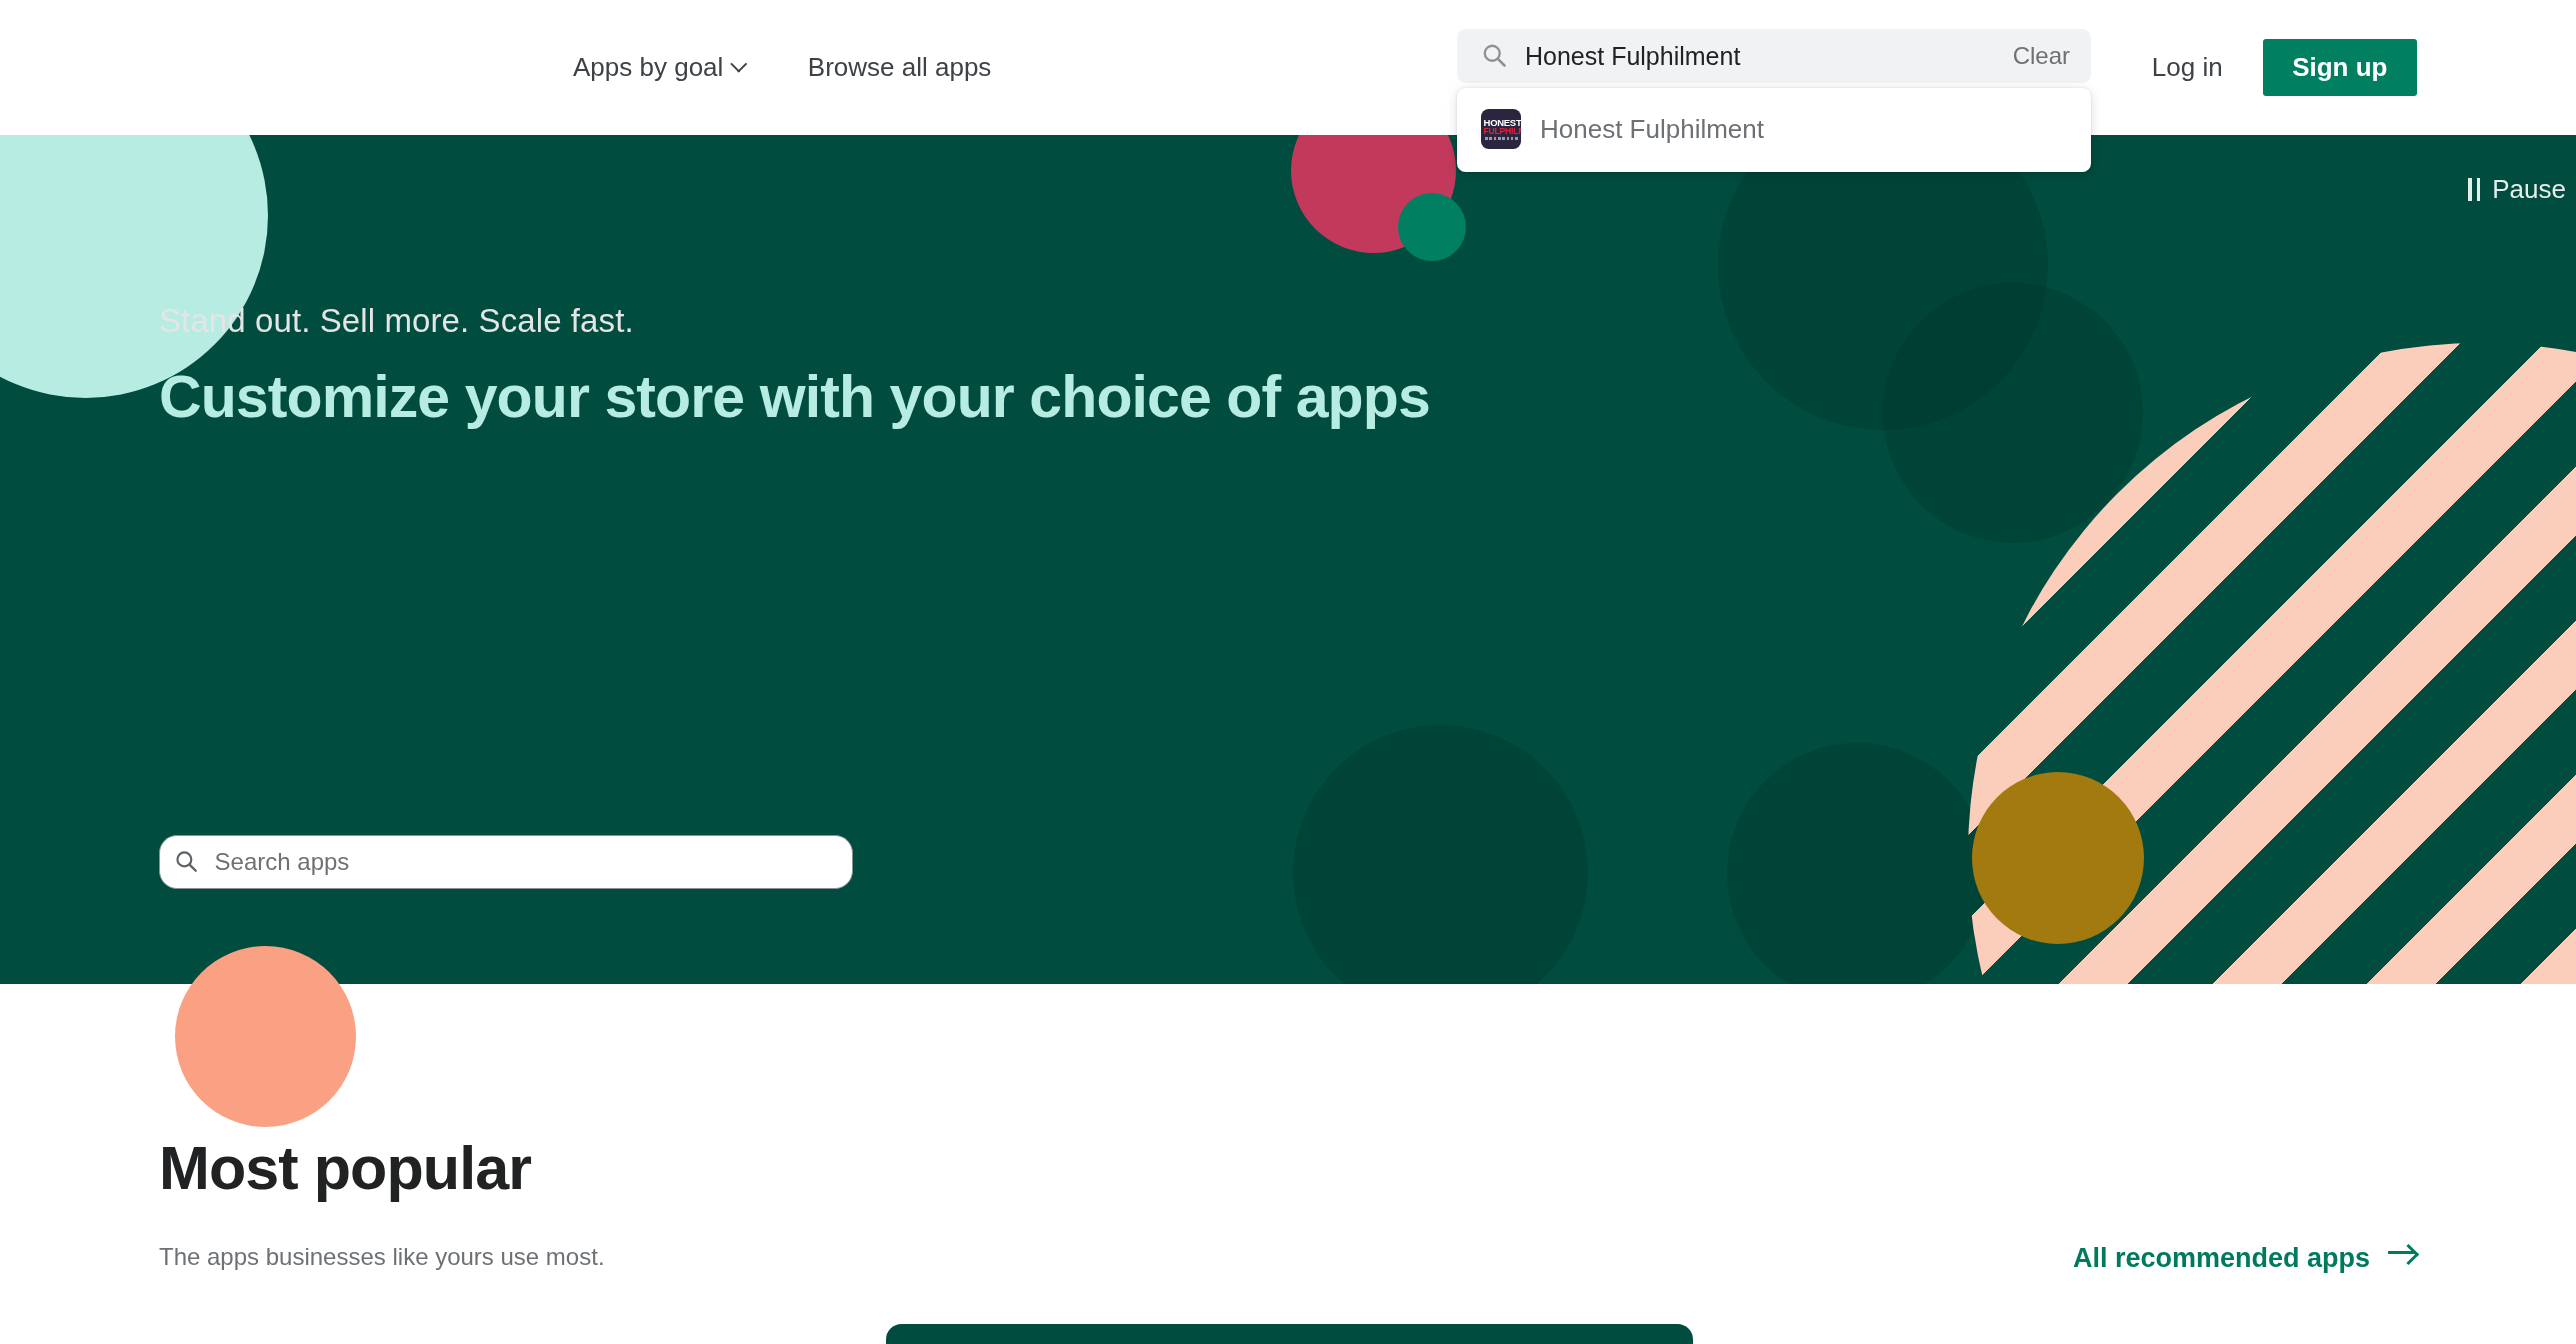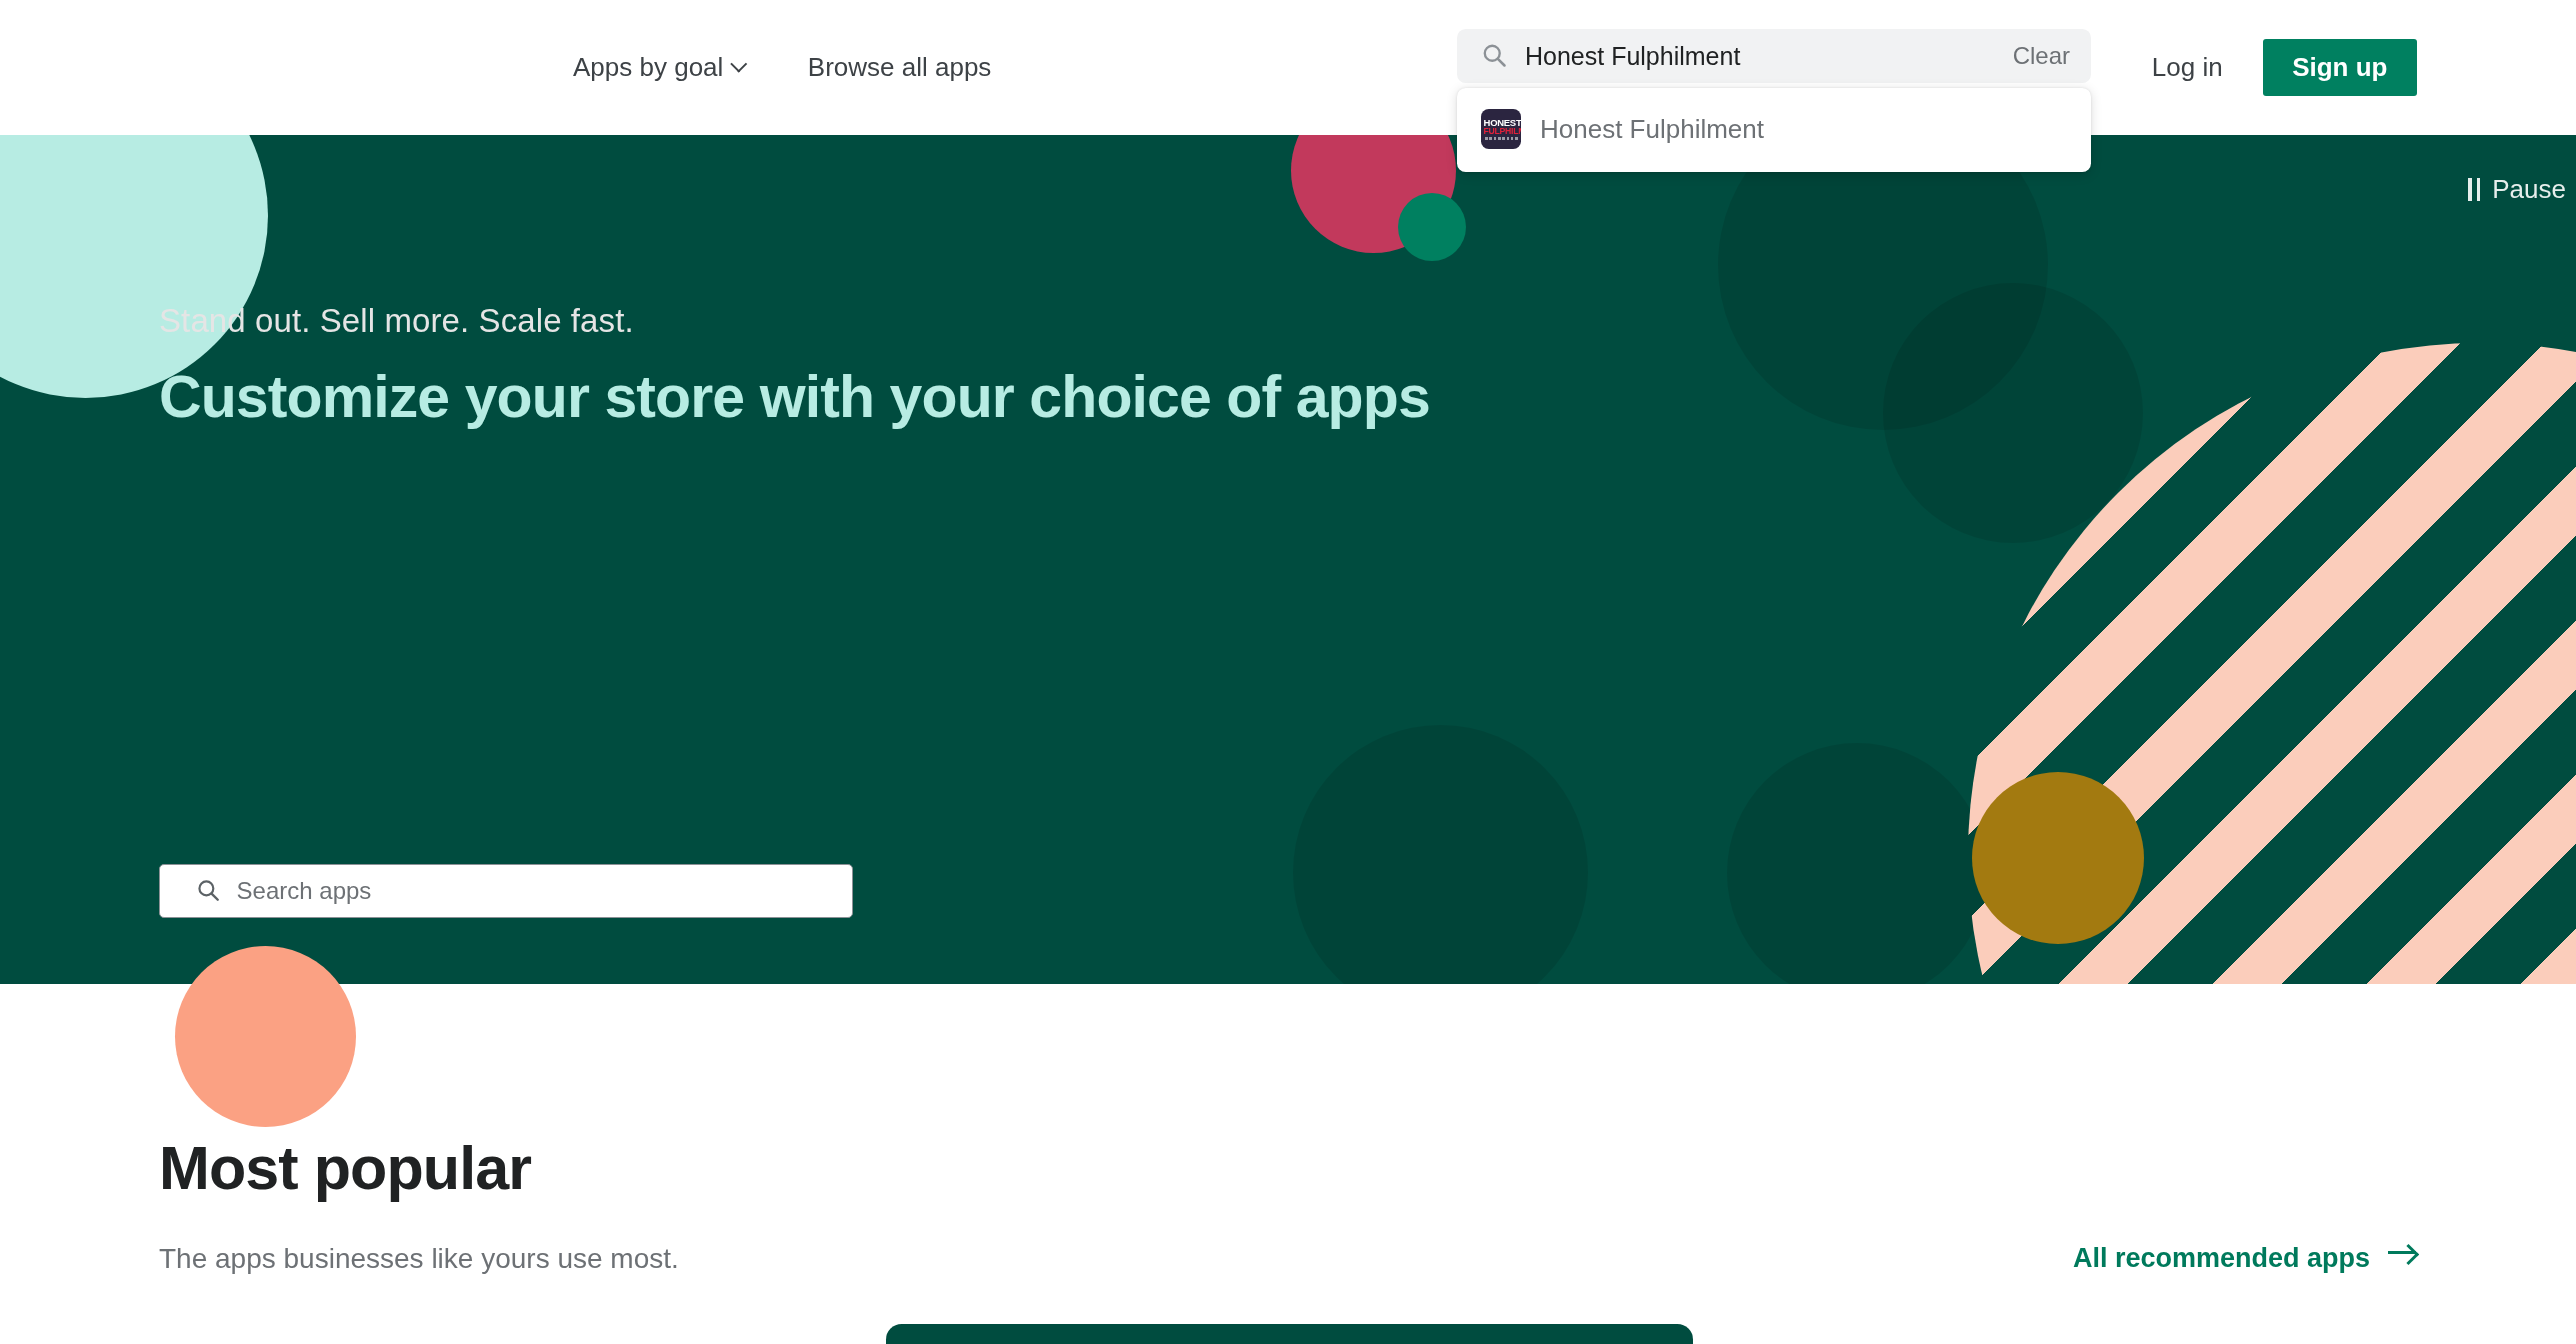"Search apps" .hero-search { border-radius: 5px -> 18px; padding: 0 35px -> 0 13px; top: 729px -> 700px }
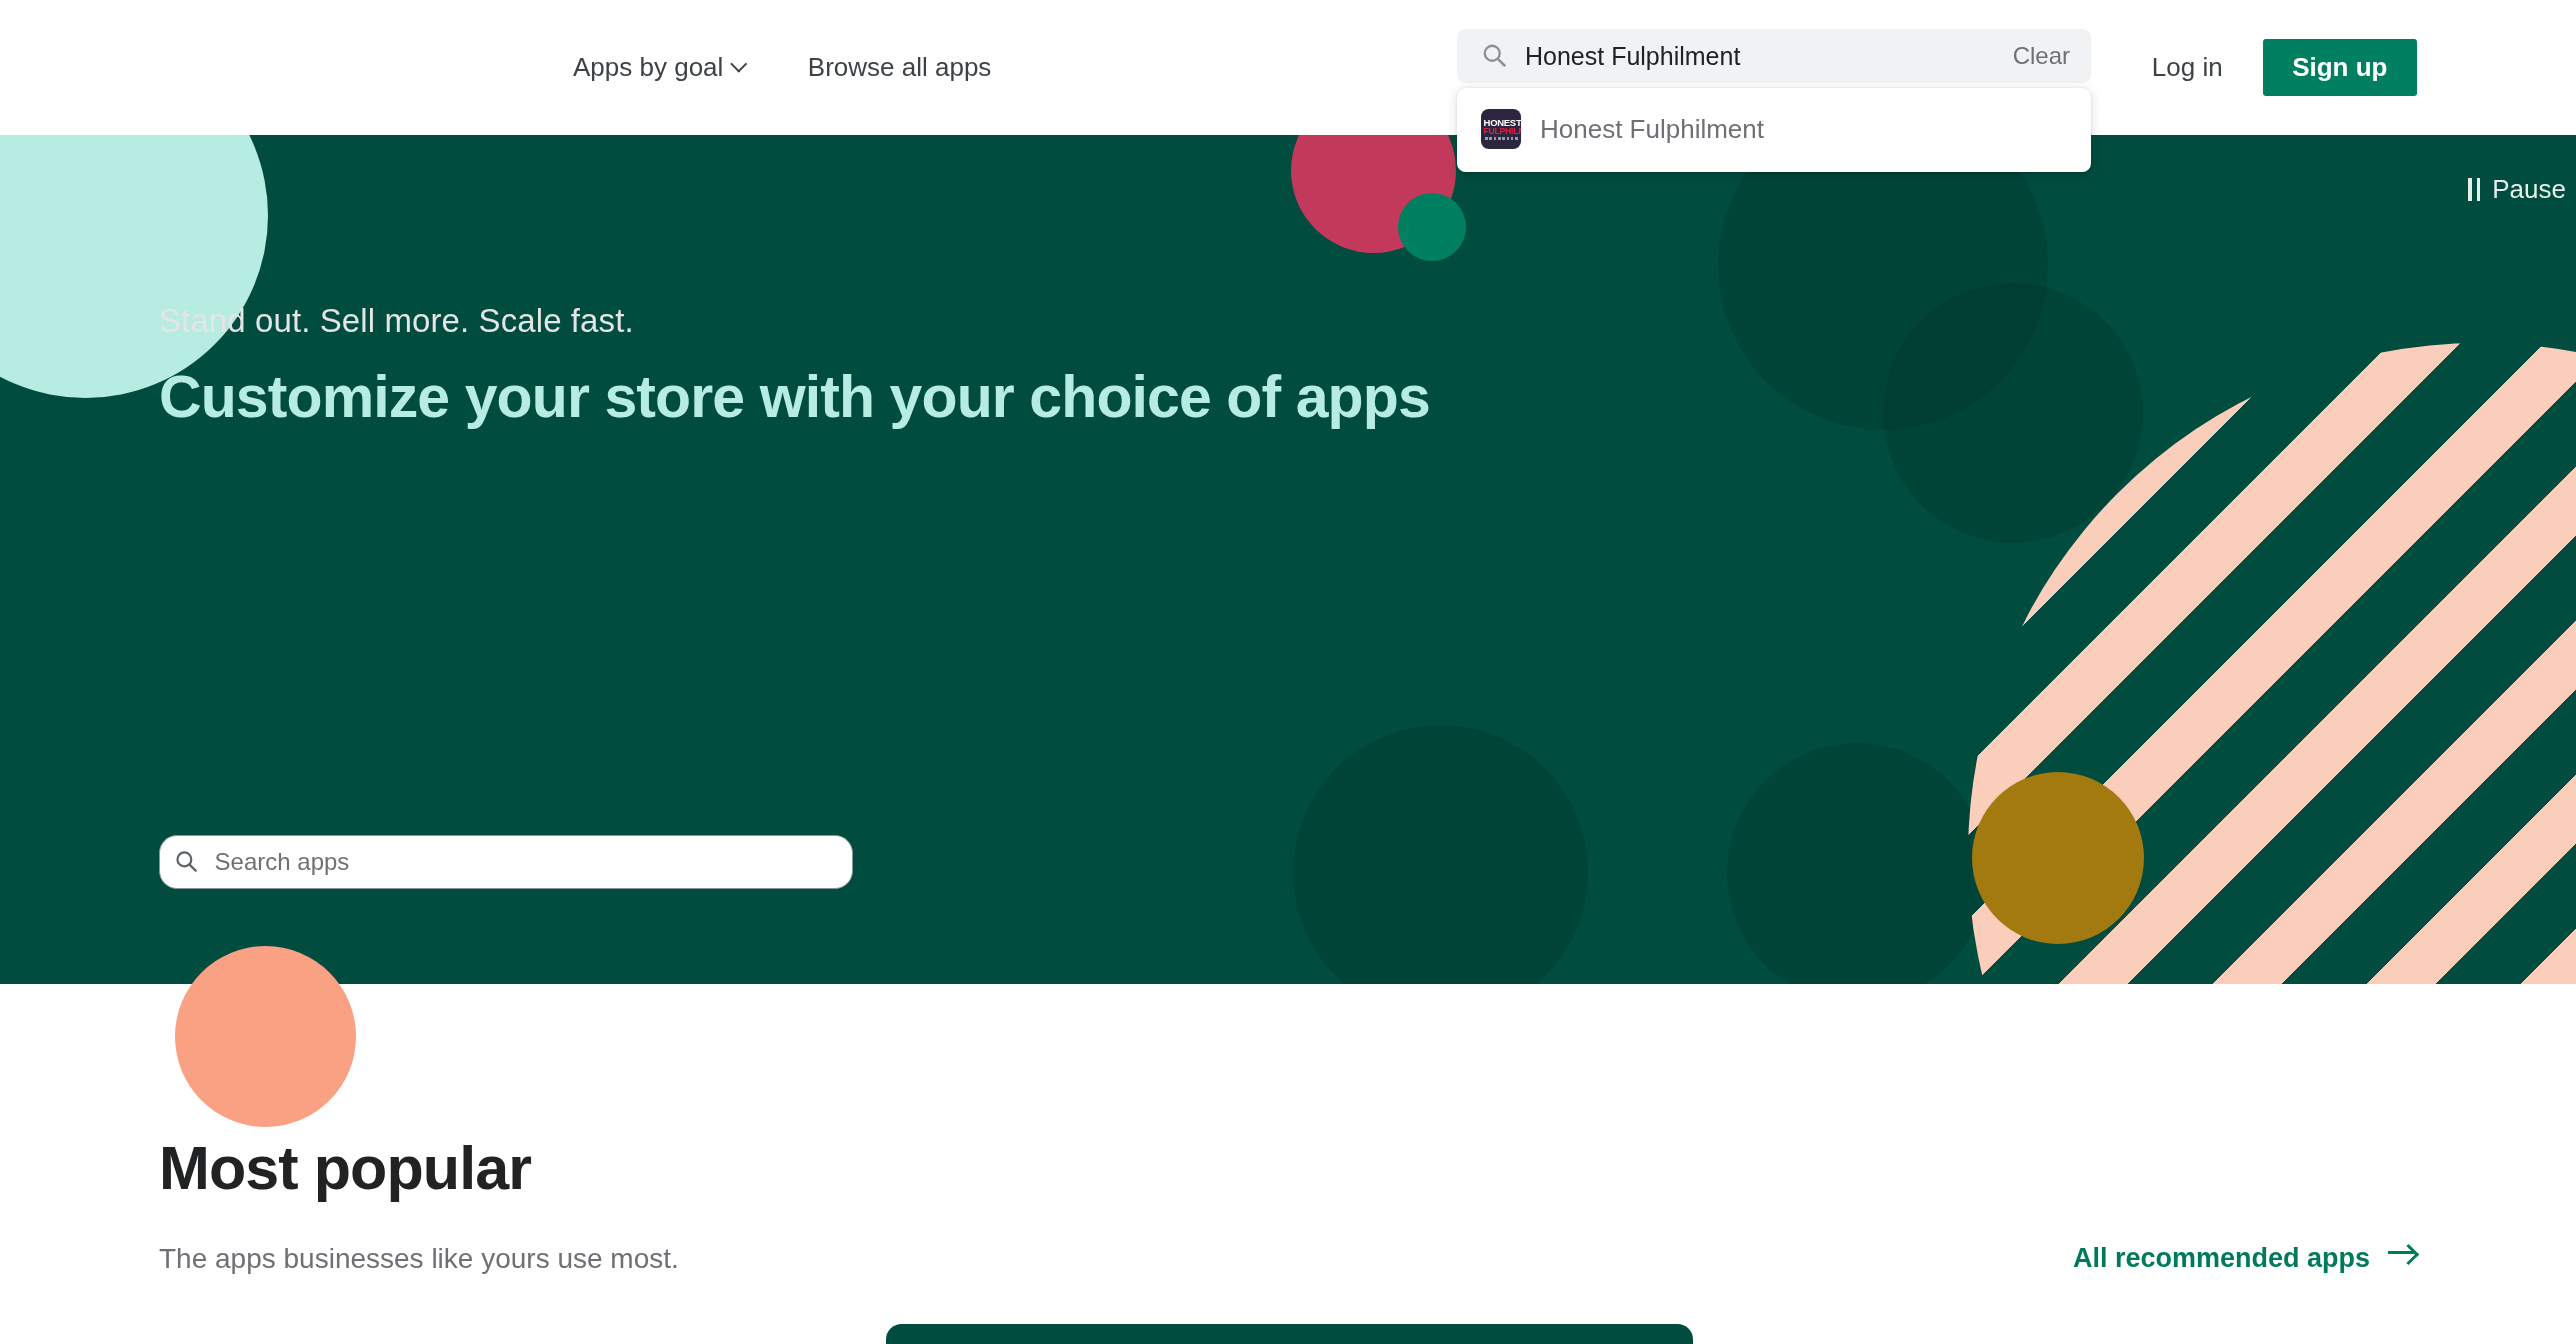"The apps businesses like yours" .sec-sub { font-size: 28px -> 24px }
